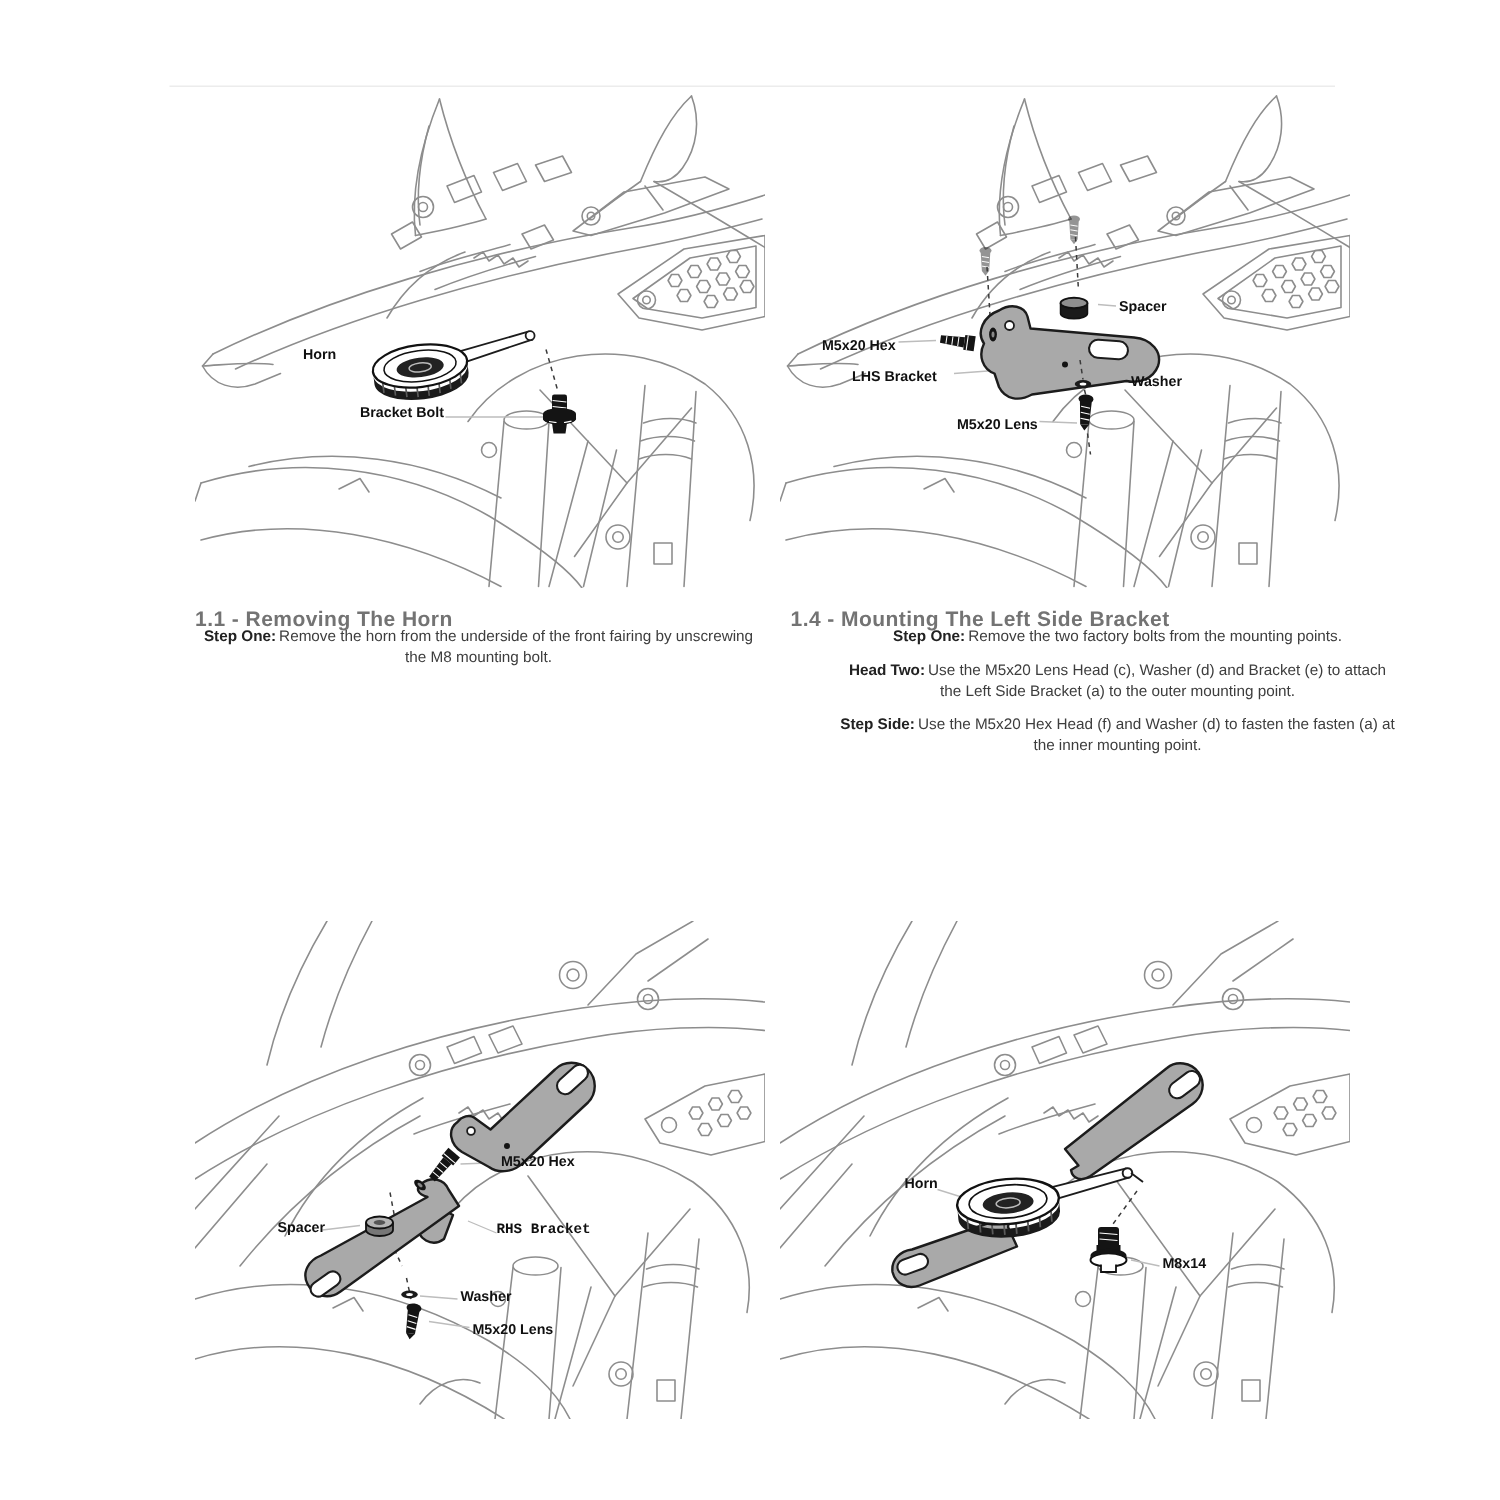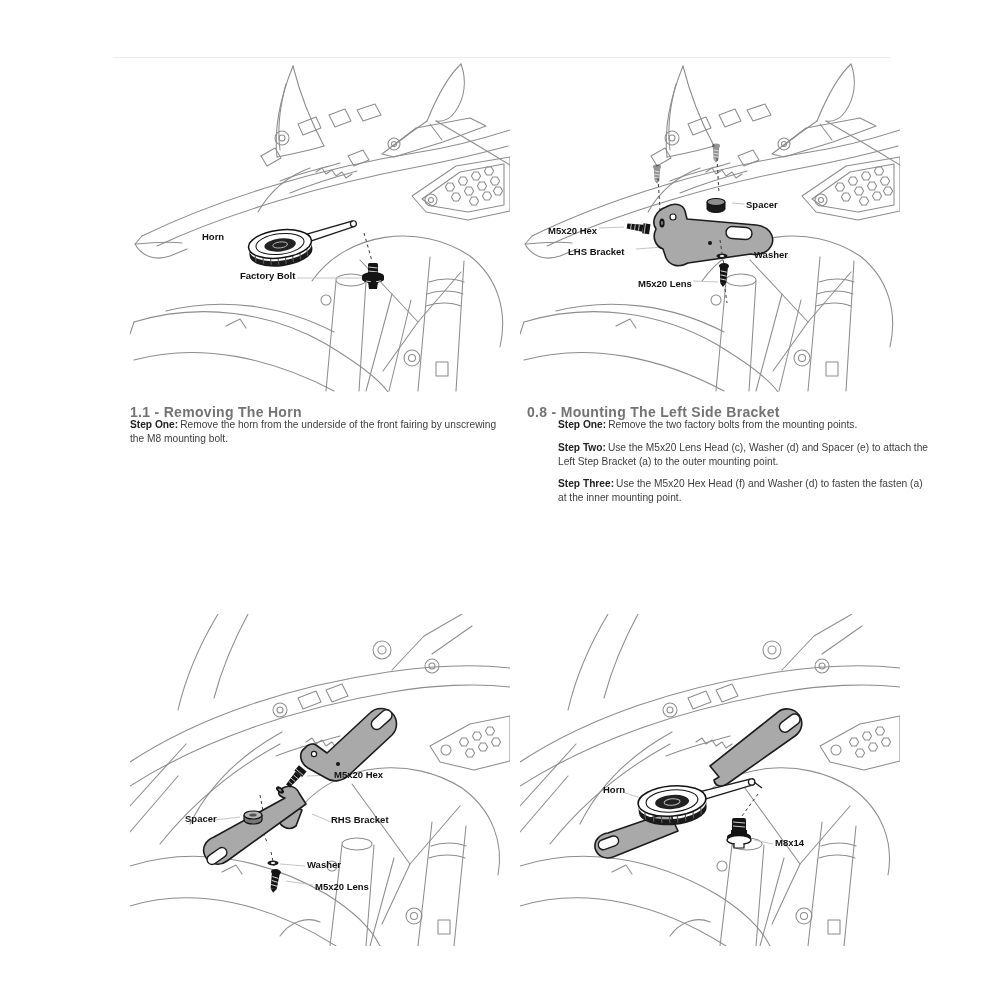"Factory Bolt" span.lbl { text: Factory -> Bracket }
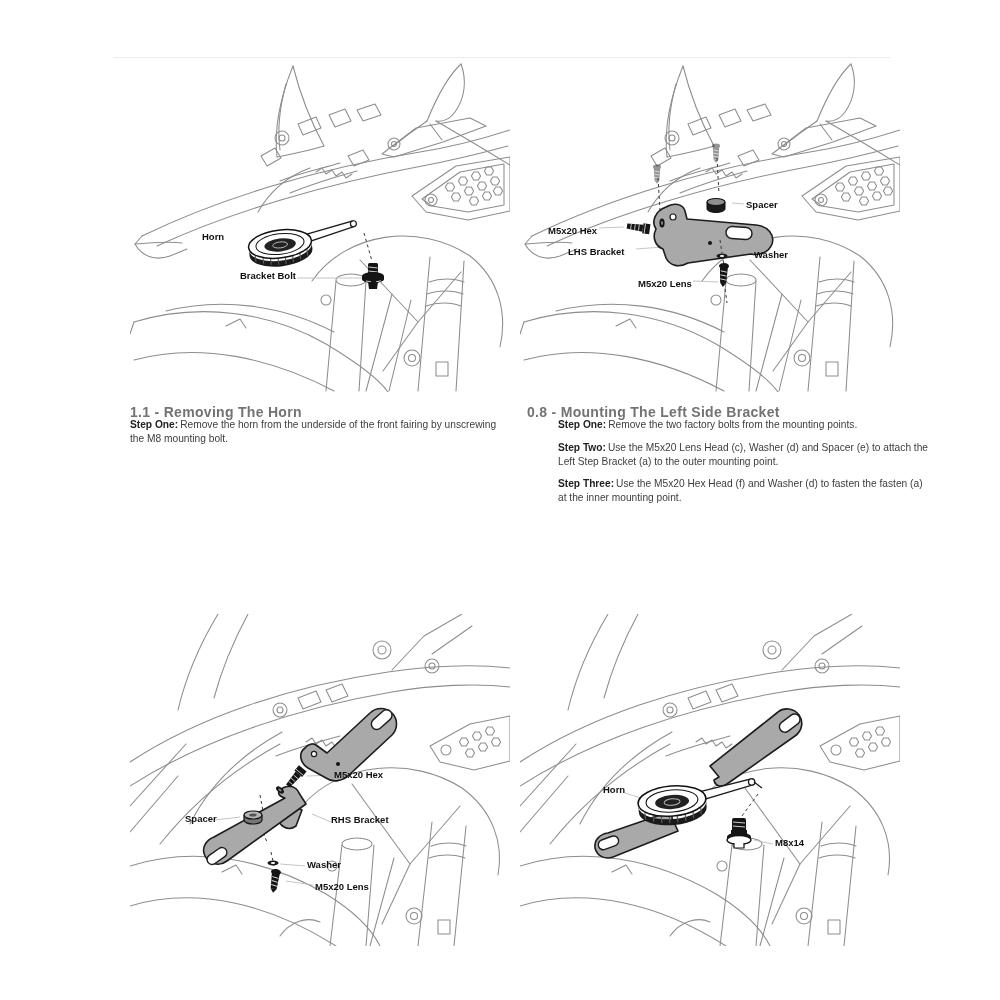"0.8 - Mounting The Left" h2.sec-title { text: 0.8 -> 1.4 }
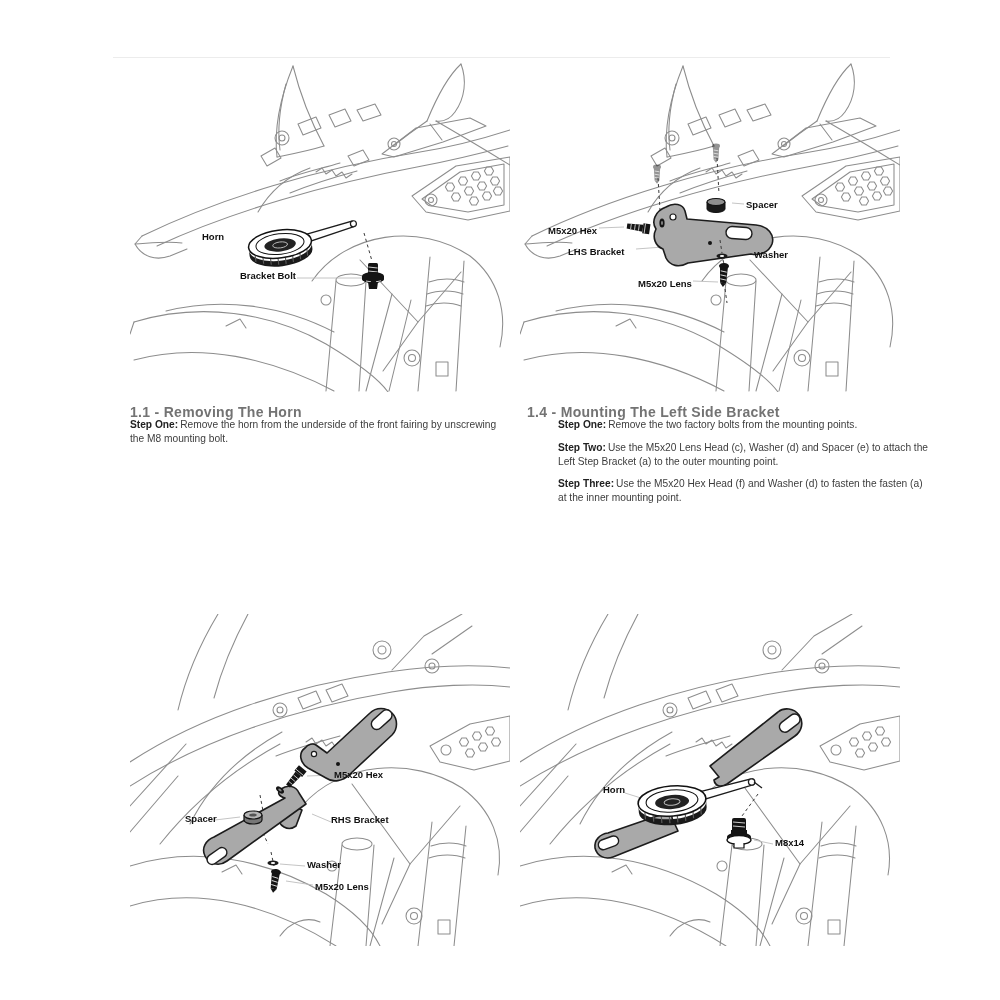"Step One: Remove the horn" .sec-body p { text-align: none -> center }
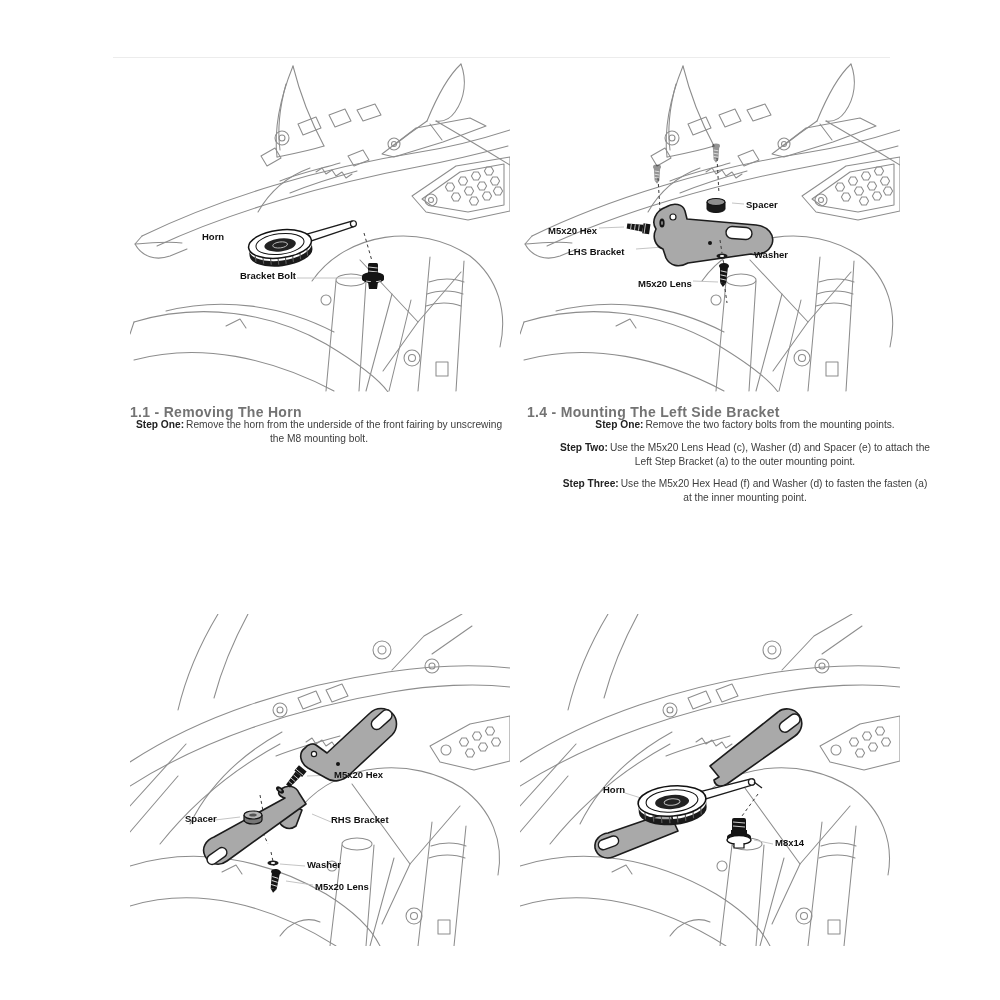"Step Two:" span.lead { text: Step -> Head }
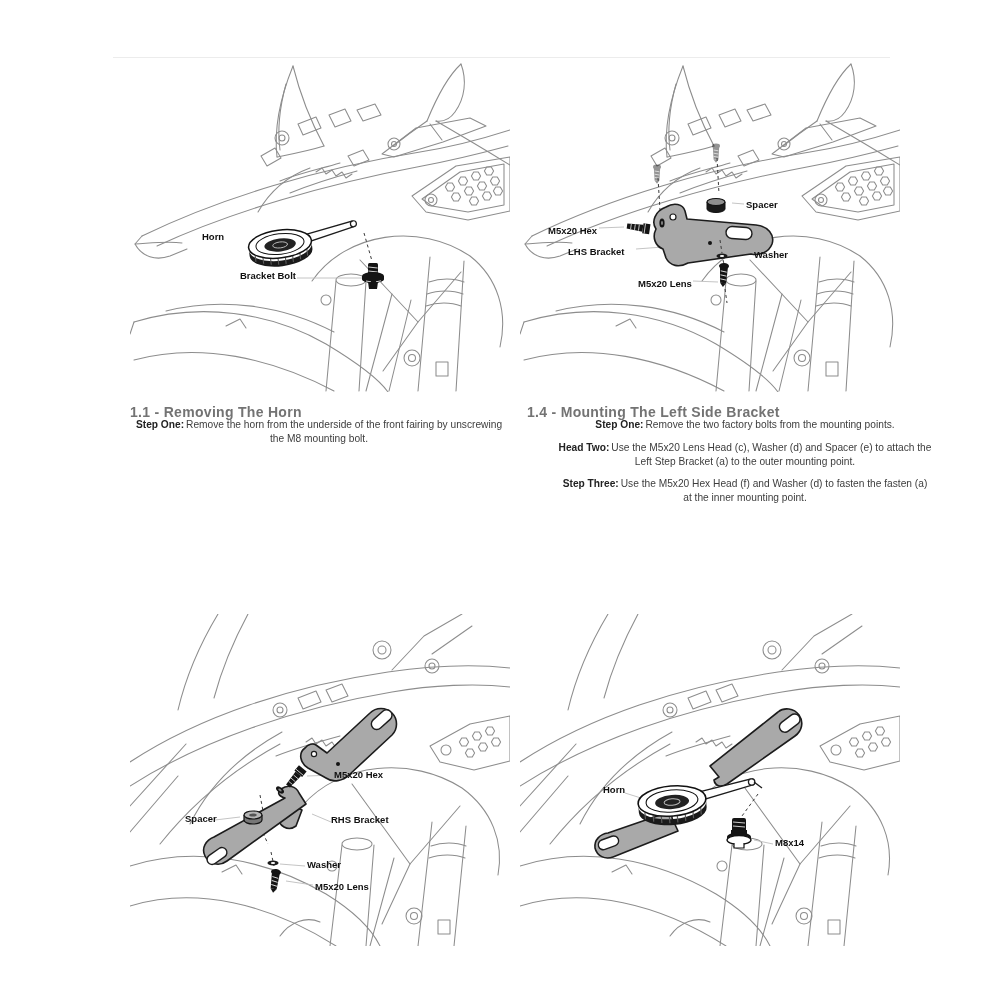"Use the M5x20 Lens Head" span { text: Spacer (e) to attach the Left Step -> Bracket (e) to attach the Left Side }
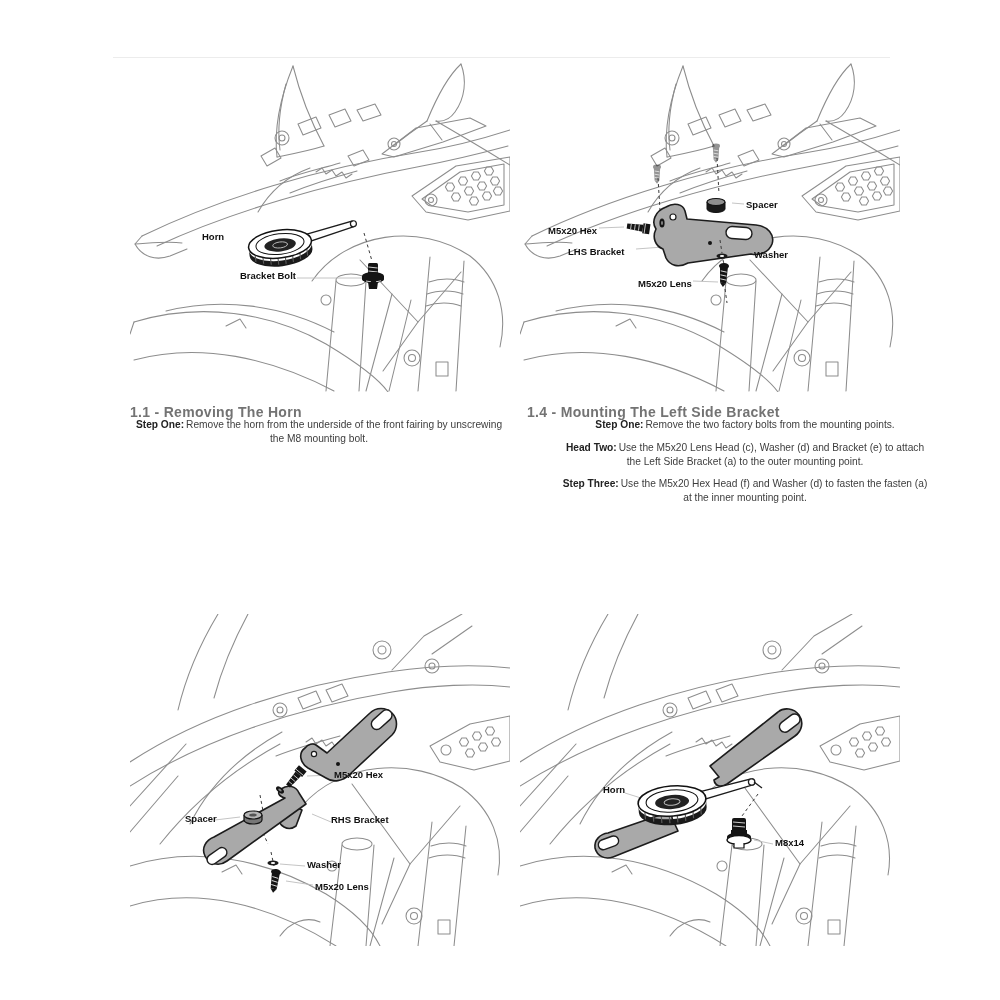"Step Three:" span.lead { text: Three -> Side }
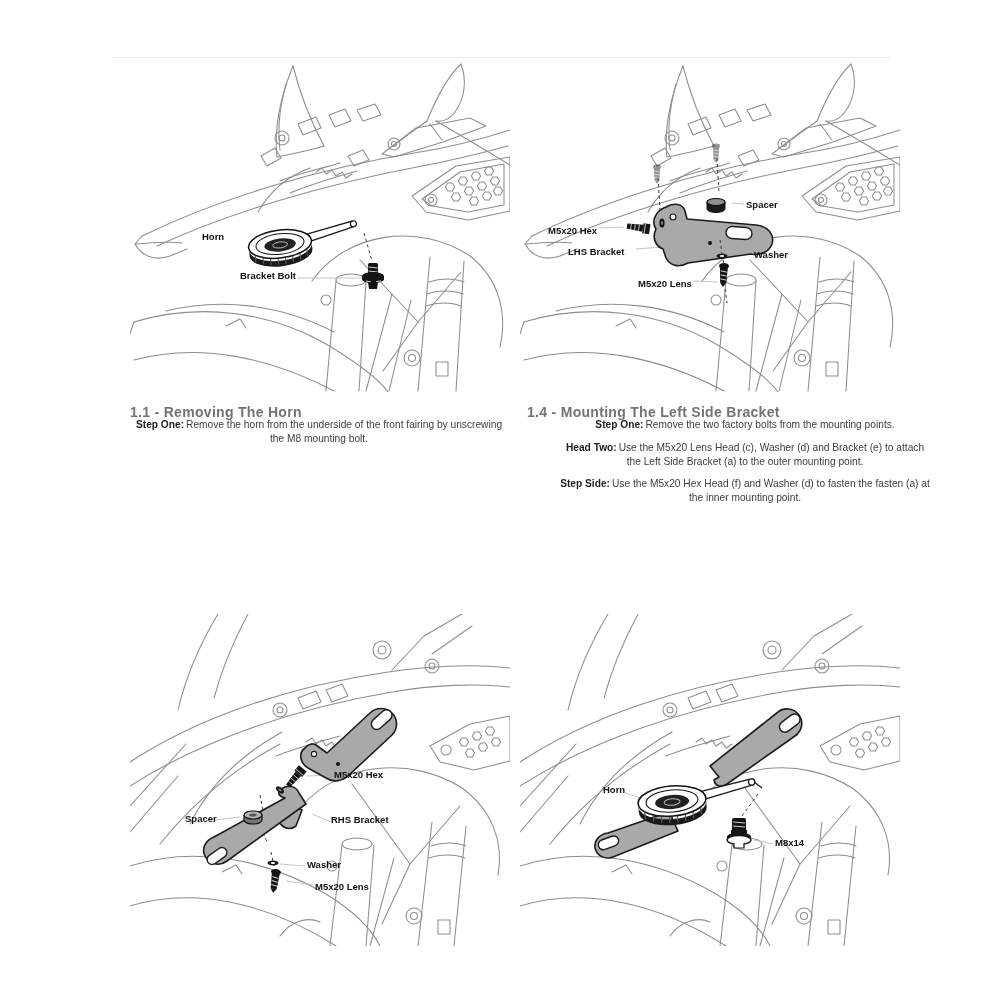"RHS Bracket" .l-f3-rhs { font-family: none -> Liberation Mono, monospace }
